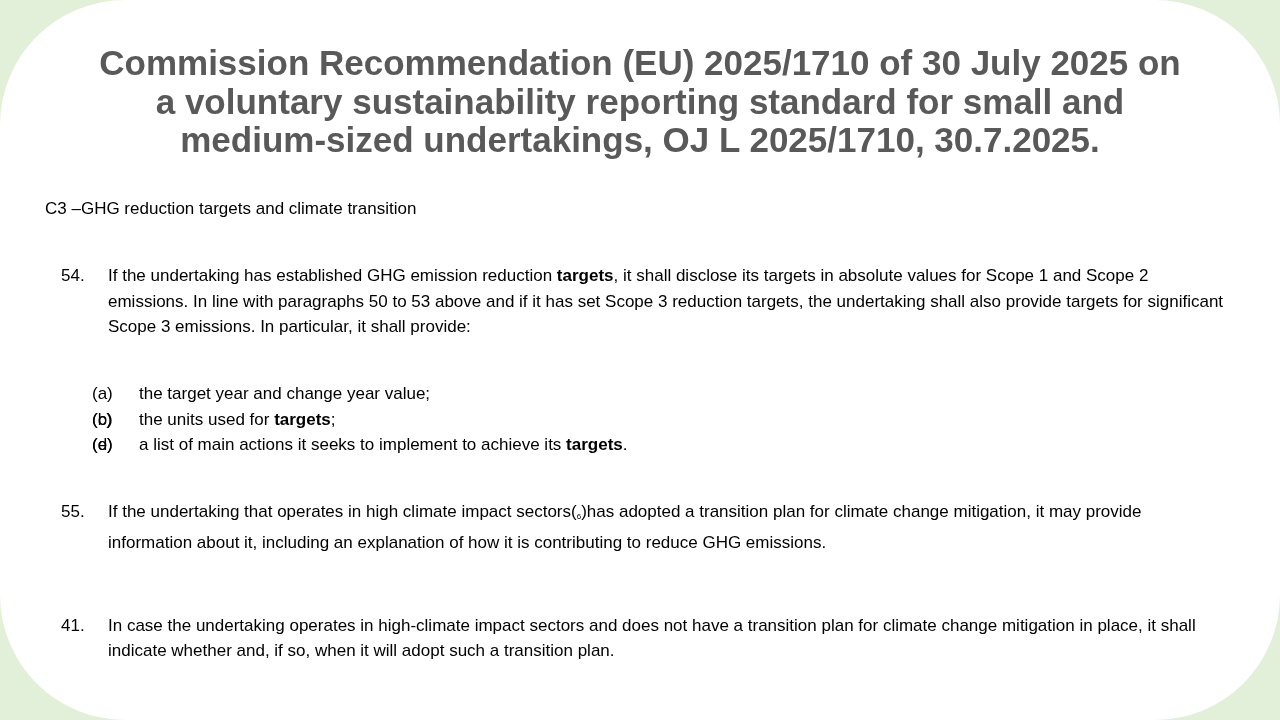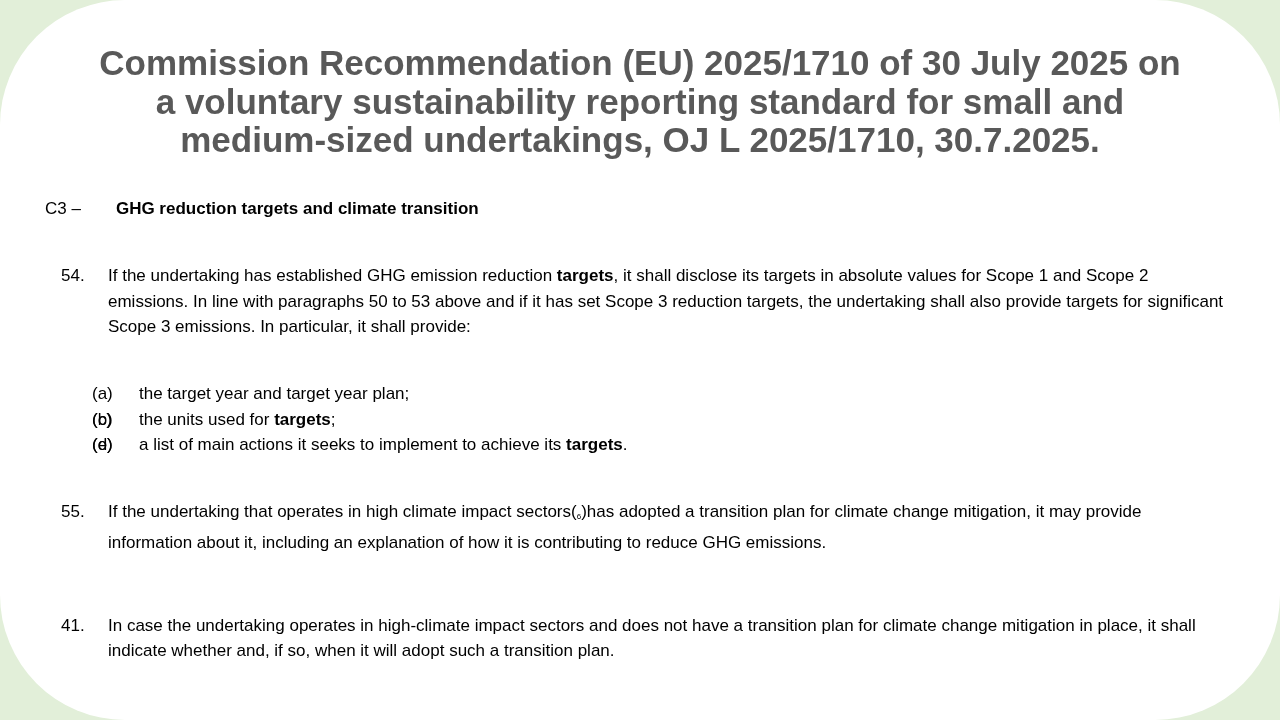"GHG reduction targets and climate" .heading b { font-weight: bold -> normal; margin-left: 35px -> none }
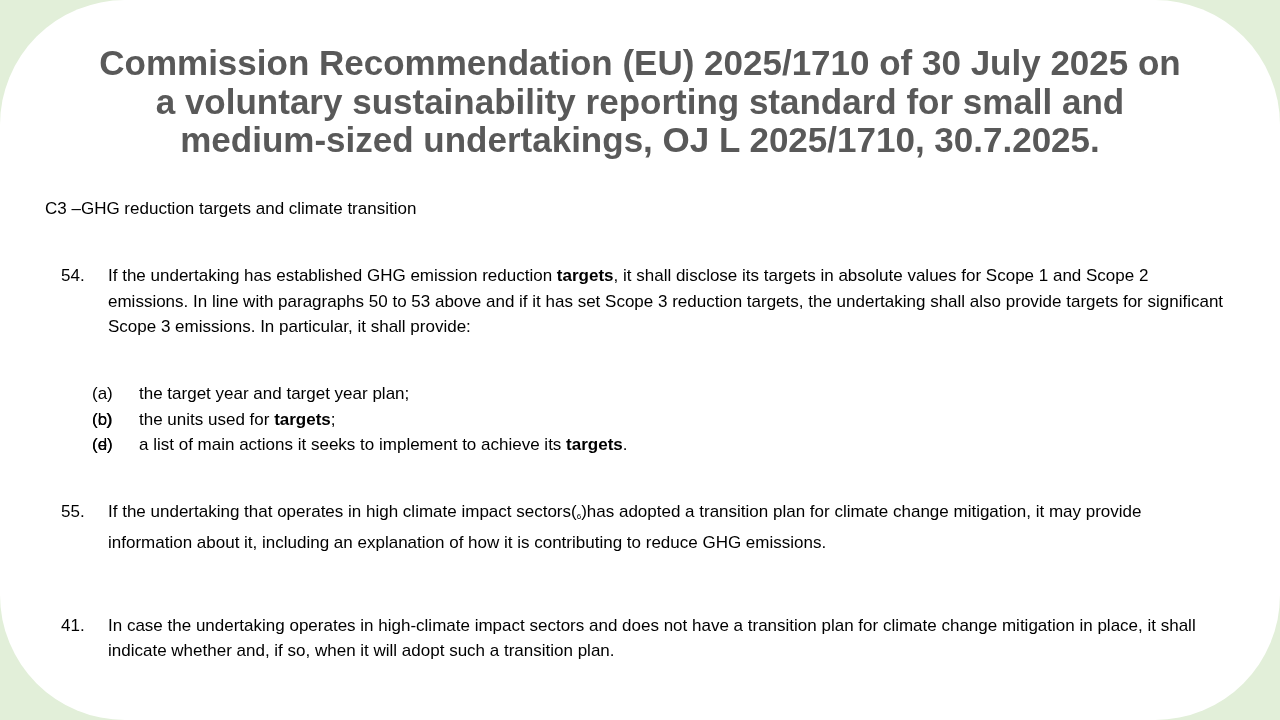"the target year and target" span { text: target year plan -> change year value }
